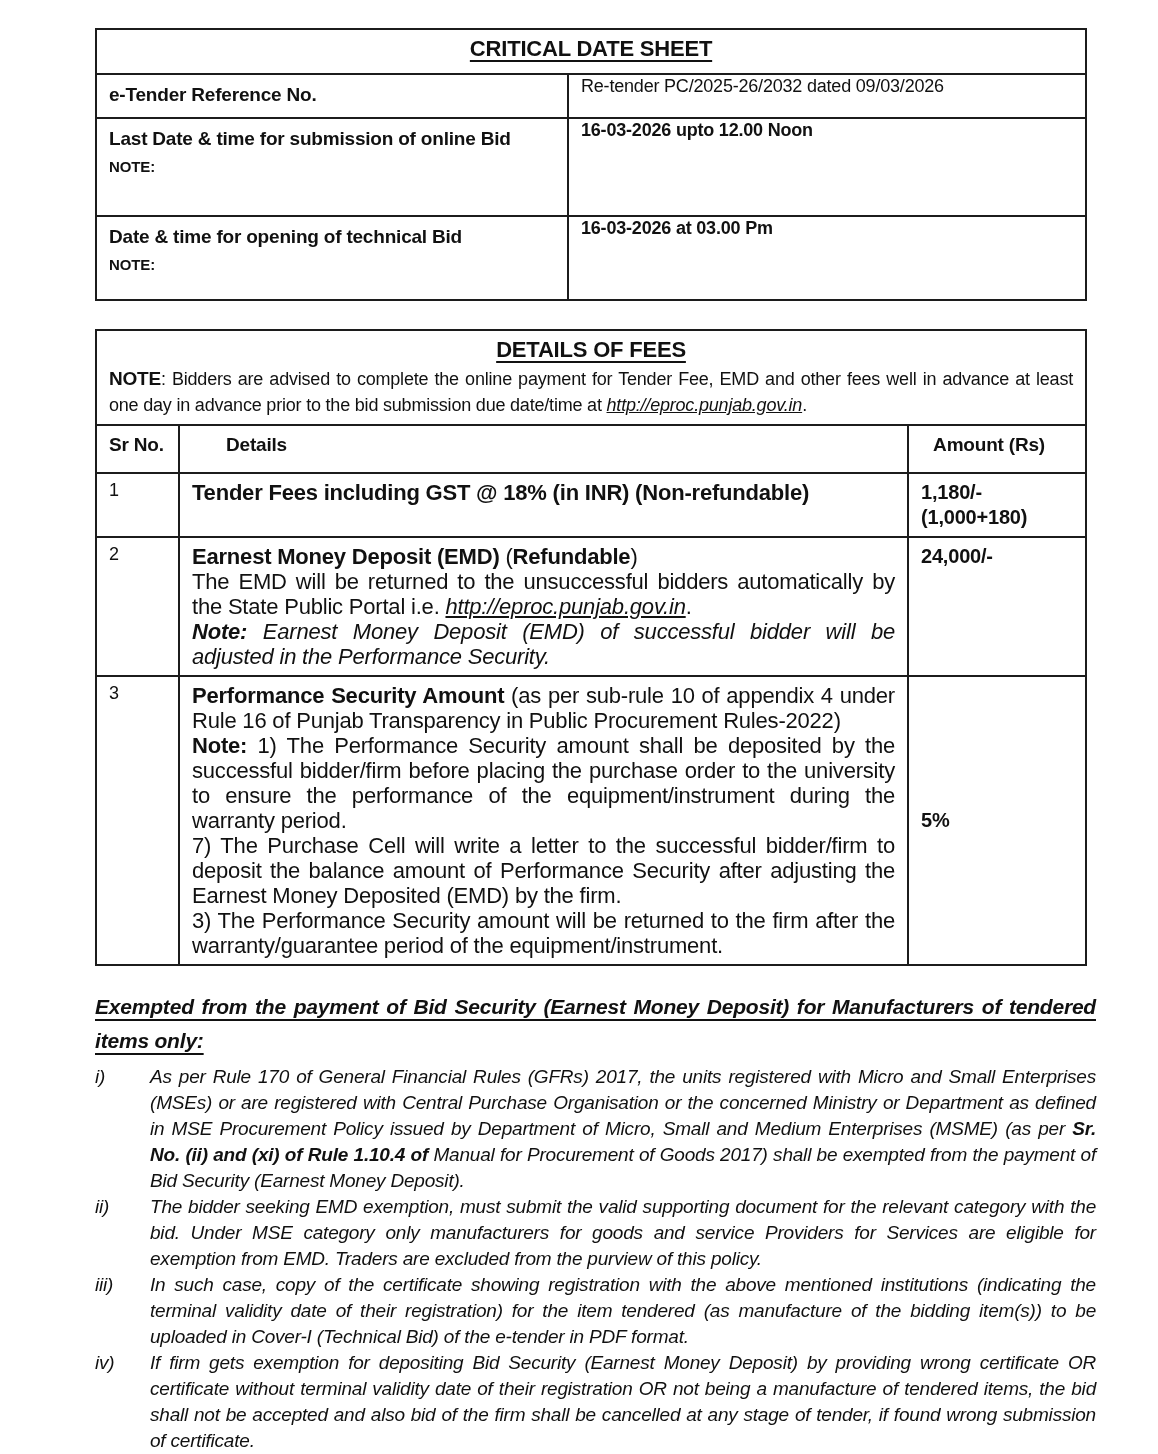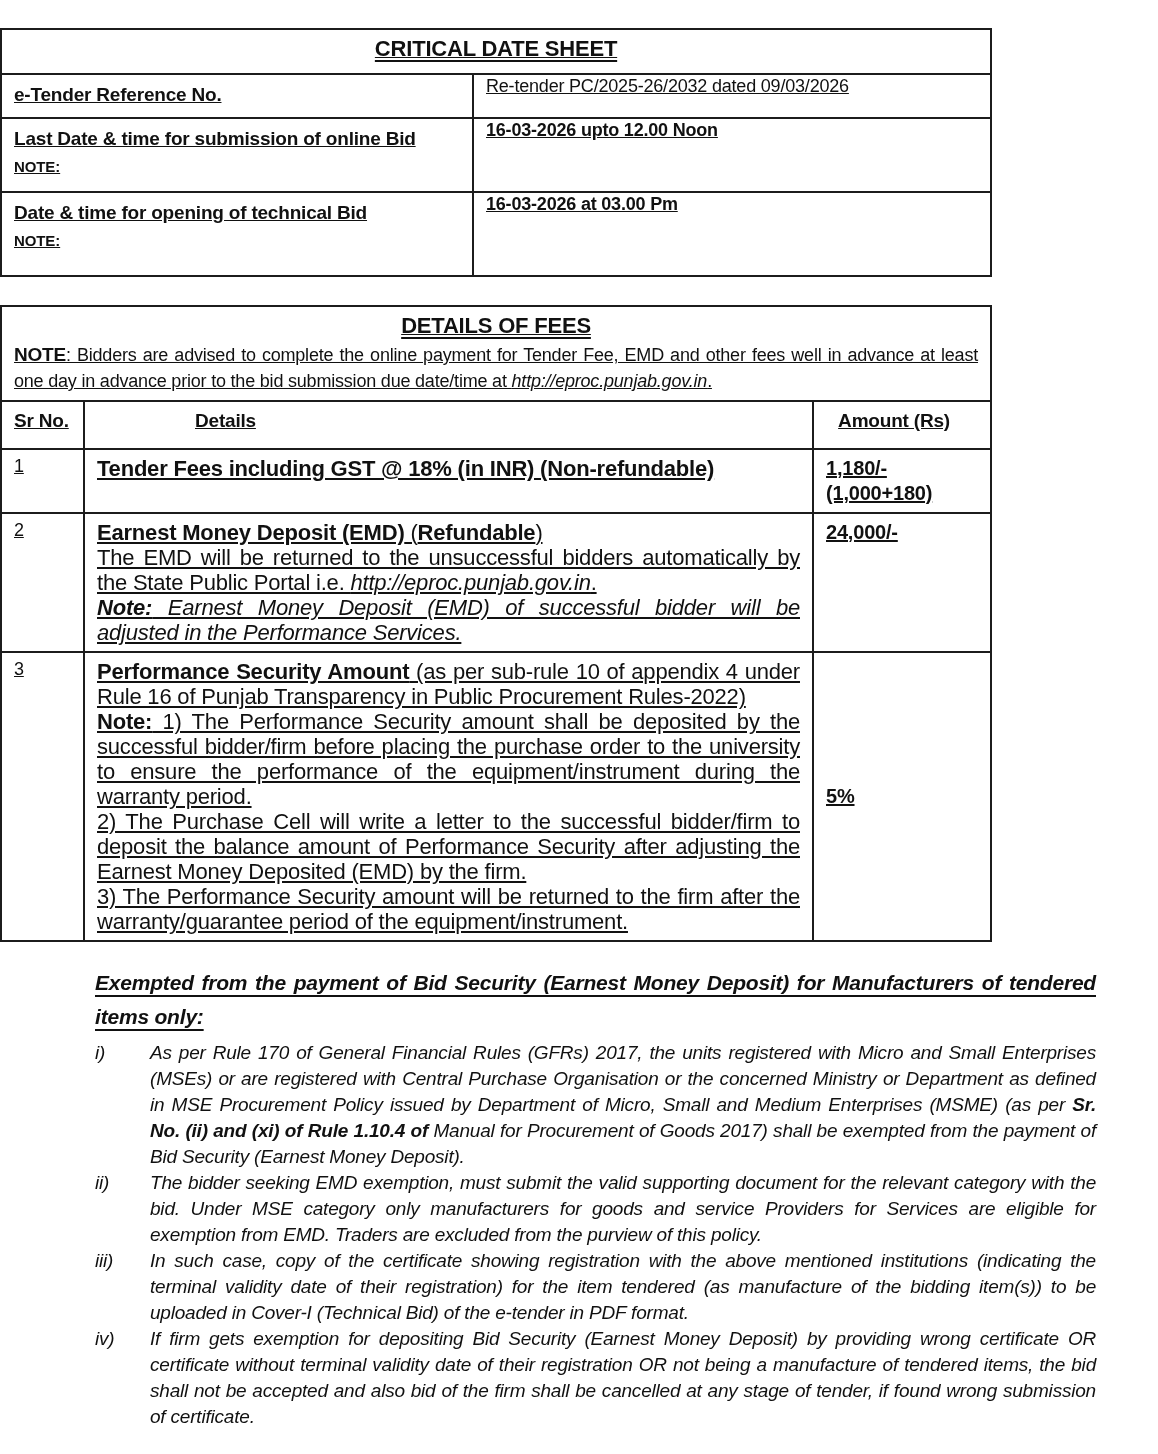"CRITICAL DATE SHEET" table.tbl { margin-left: none -> 95px; text-decoration: underline -> none }
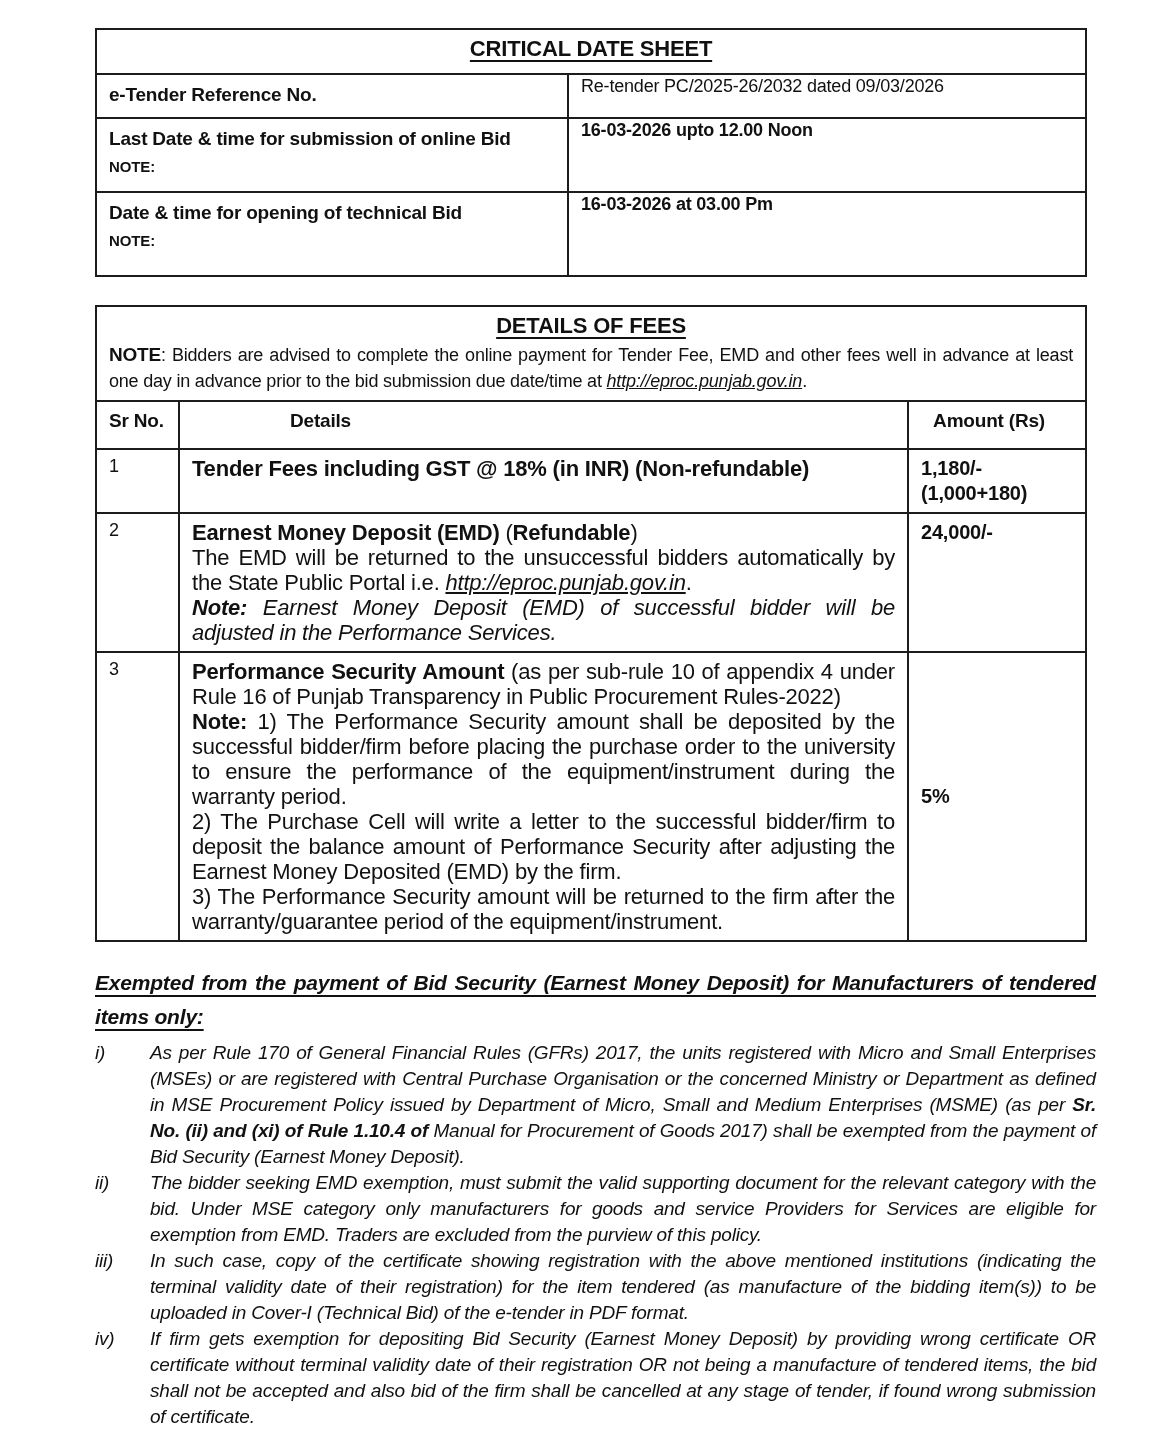"Last Date & time for" tr { height: 74px -> 98px }
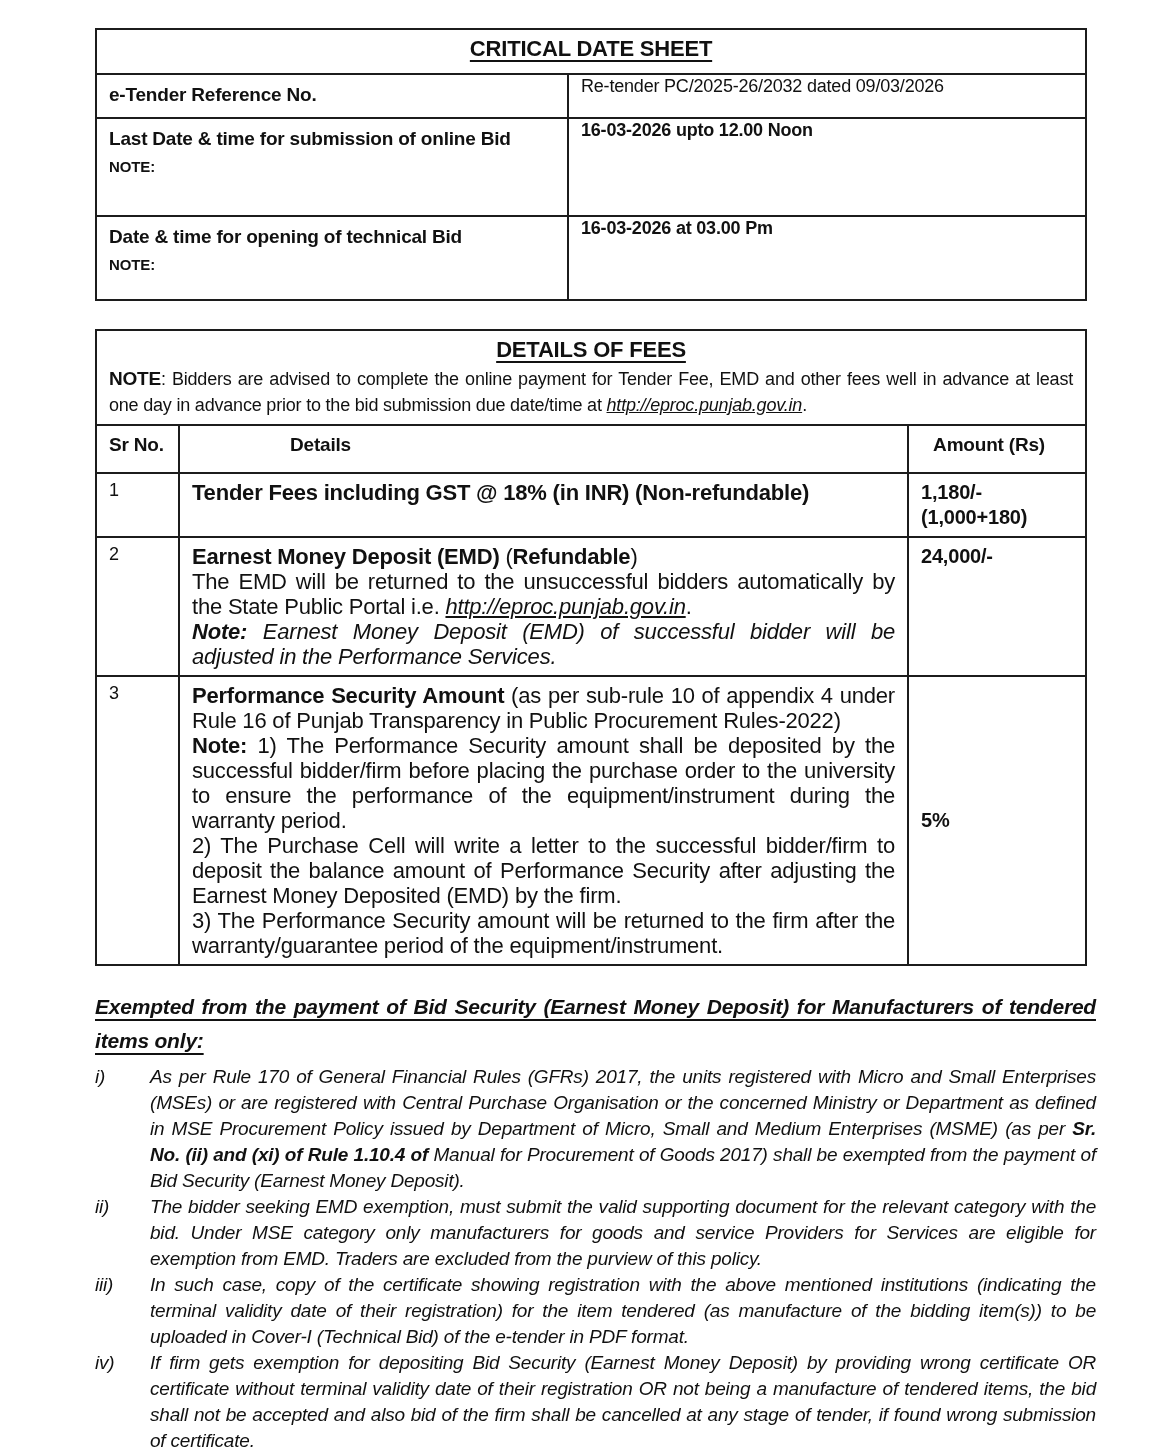"Details" .t2 .hdr .details-hdr { padding-left: 110px -> 46px }
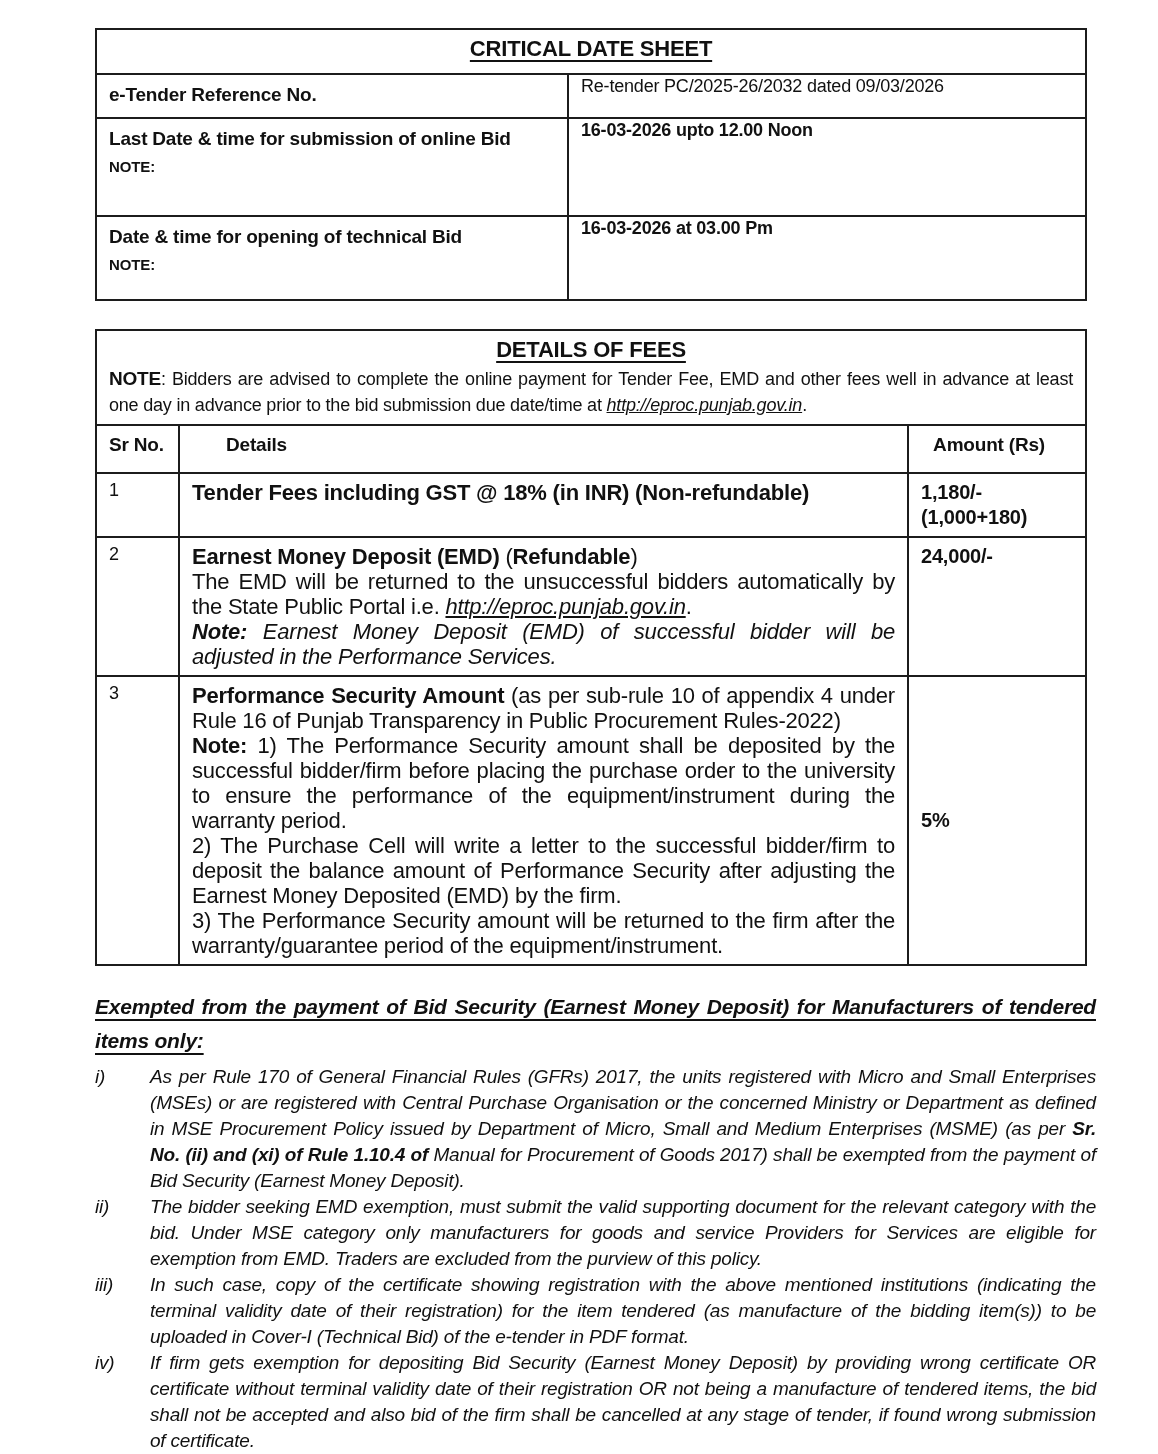"Earnest Money Deposit (EMD) of" span { text: Services -> Security }
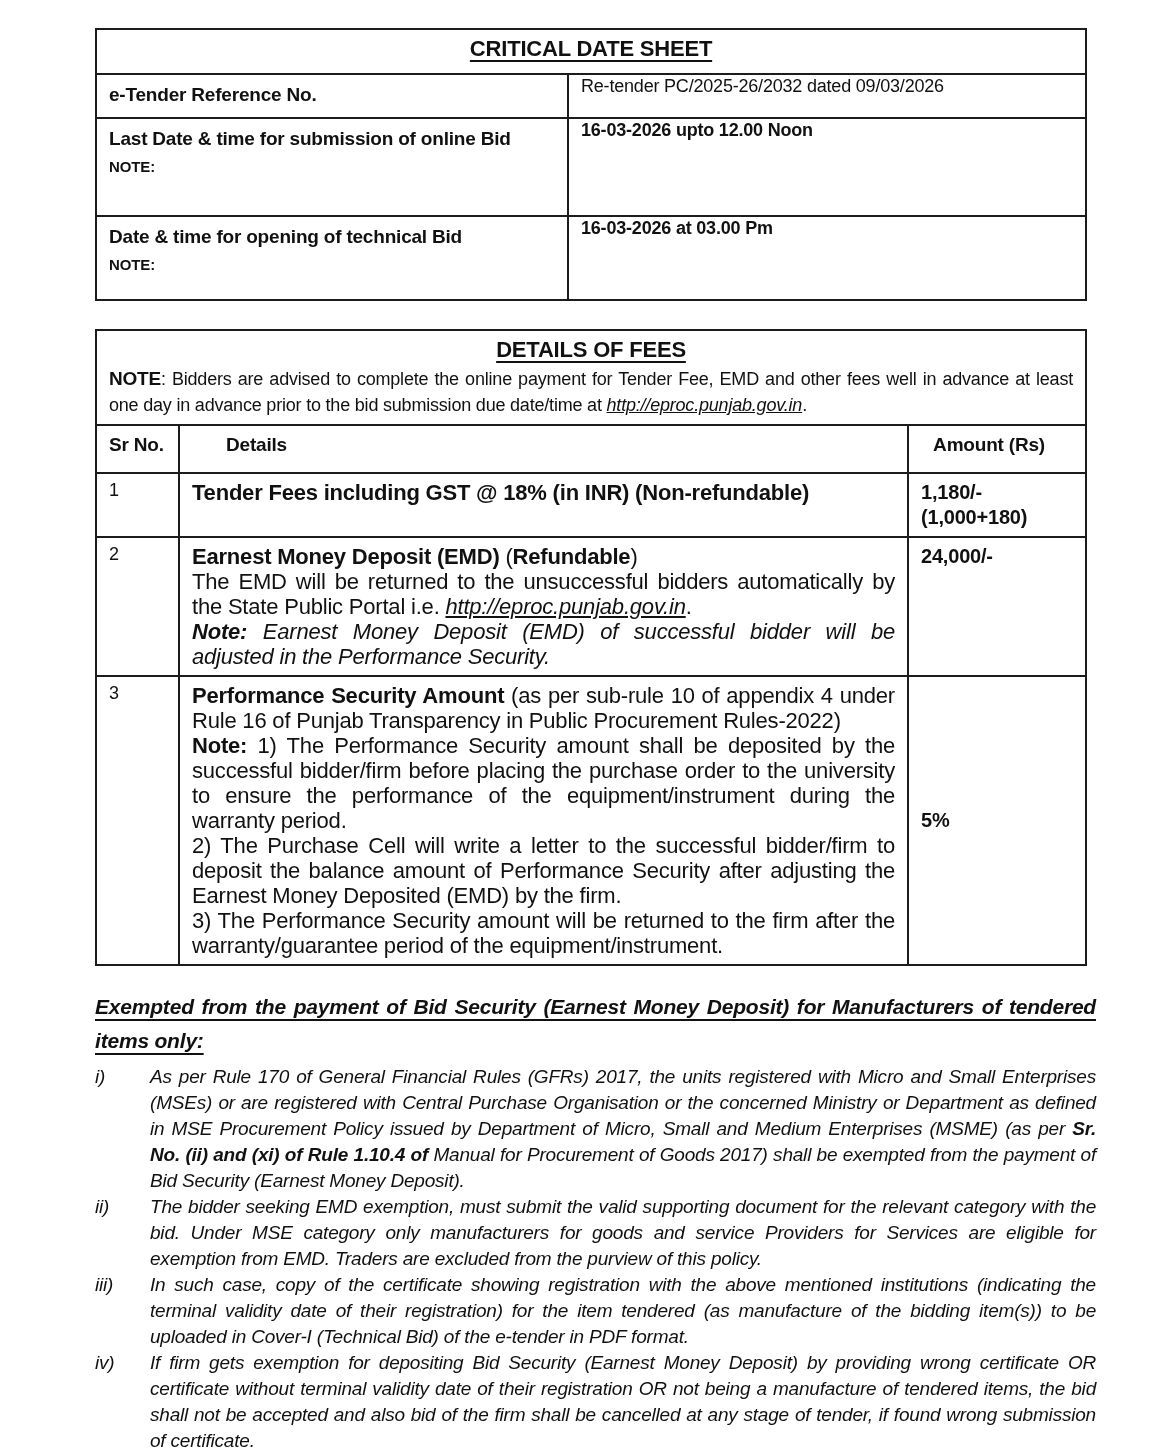"2) The Purchase Cell will" p.just { text: 2 -> 7 }
